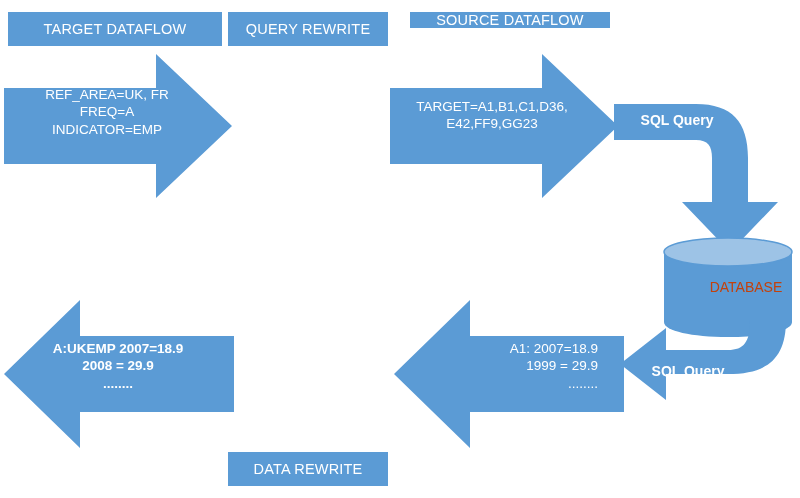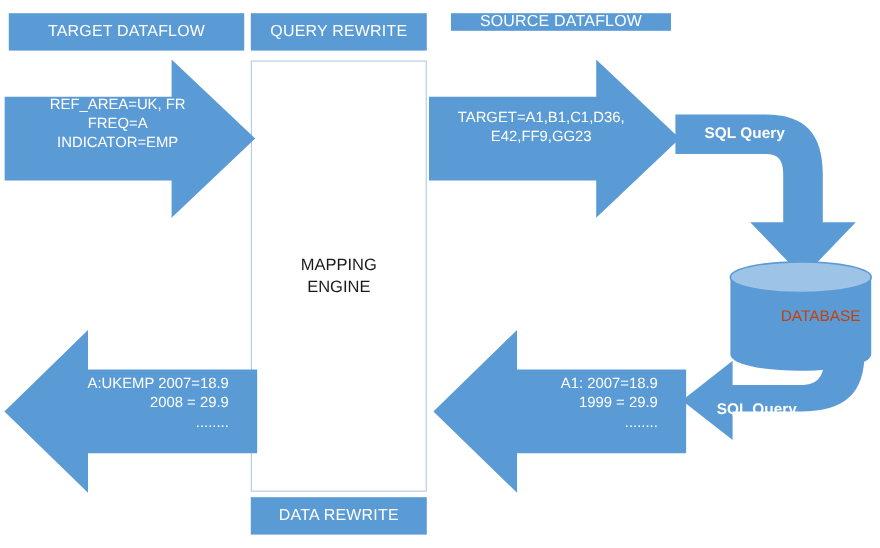"MAPPING" div { html: <div> <div>MAPPING ENGINE</div> </div> -> none }
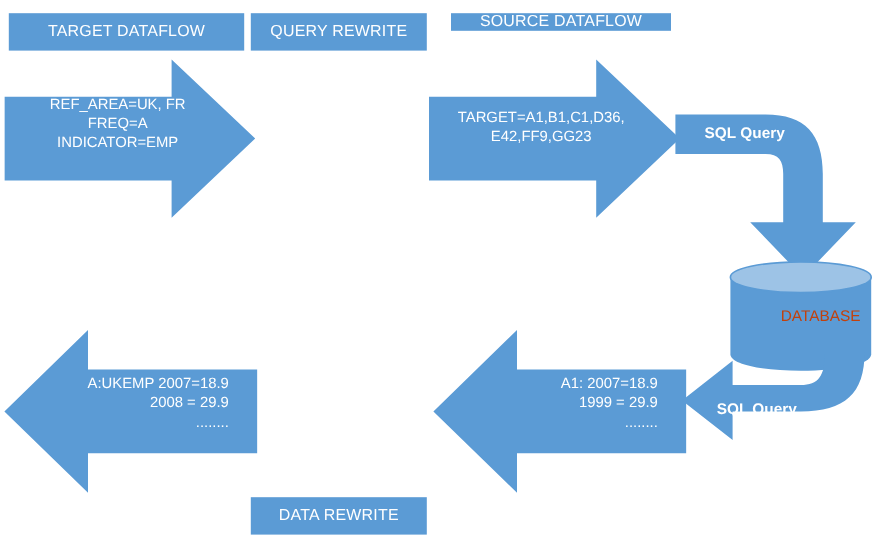"A:UKEMP 2007=18.9" #txt-out { font-weight: none -> bold; text-align: right -> center }
